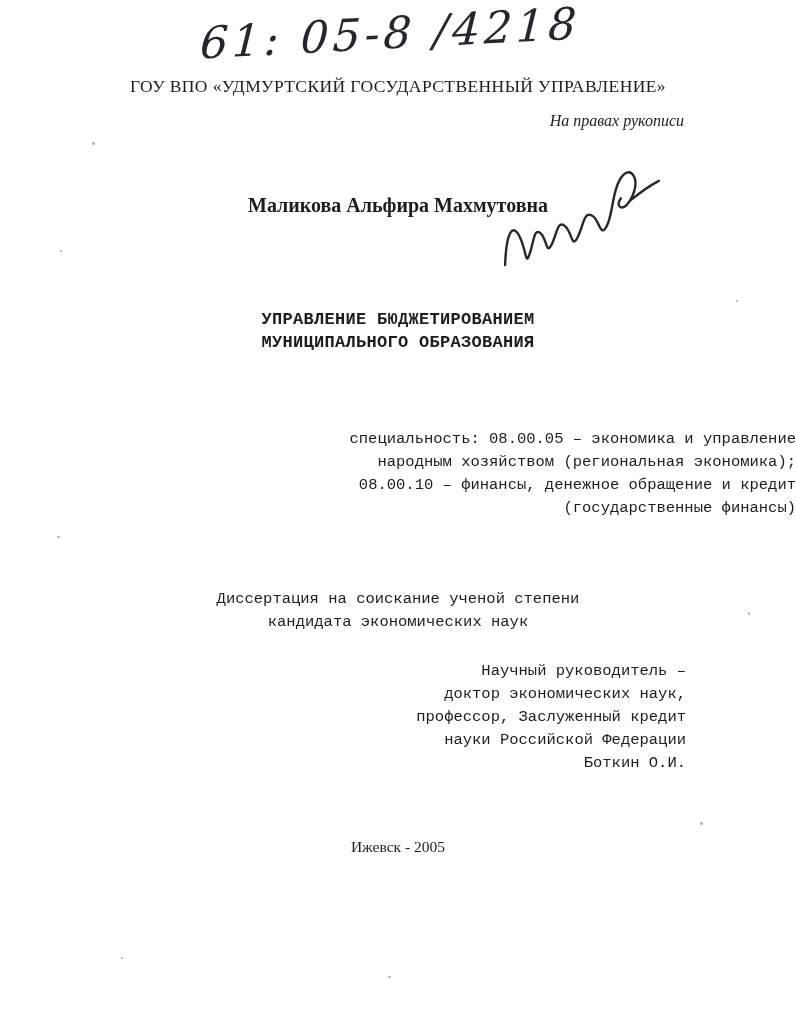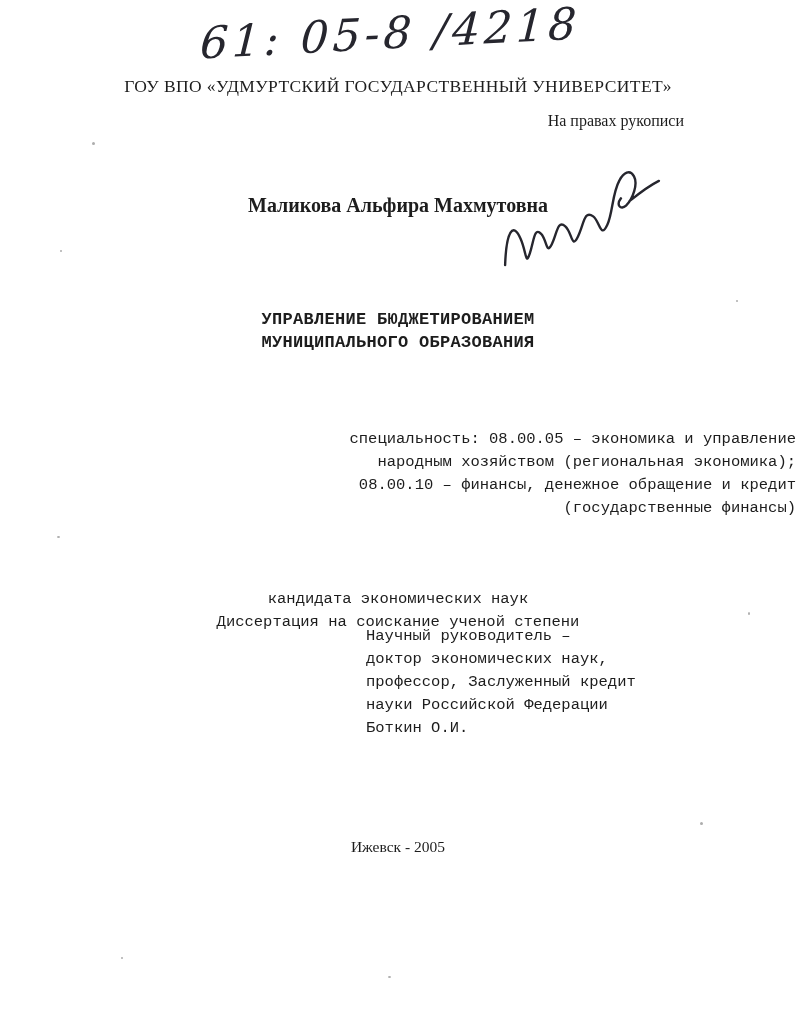"ГОУ ВПО «УДМУРТСКИЙ ГОСУДАРСТВЕННЫЙ" div.university { text: УНИВЕРСИТЕТ -> УПРАВЛЕНИЕ }
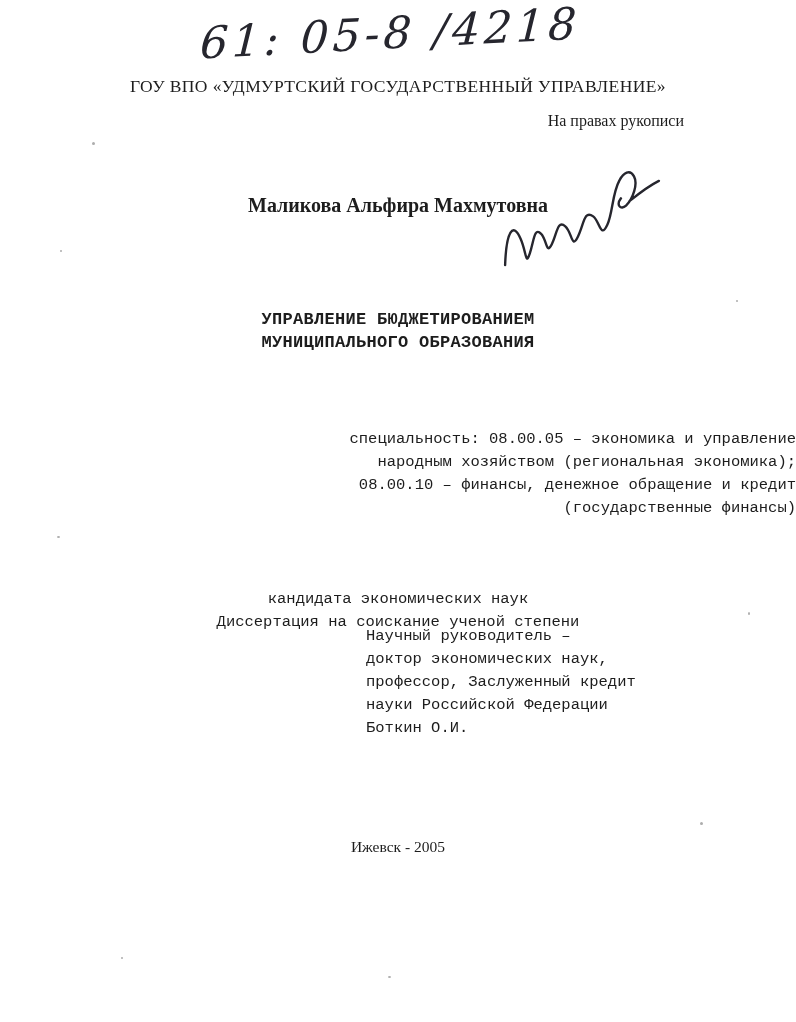"На правах рукописи" .manuscript-note { font-style: none -> italic }
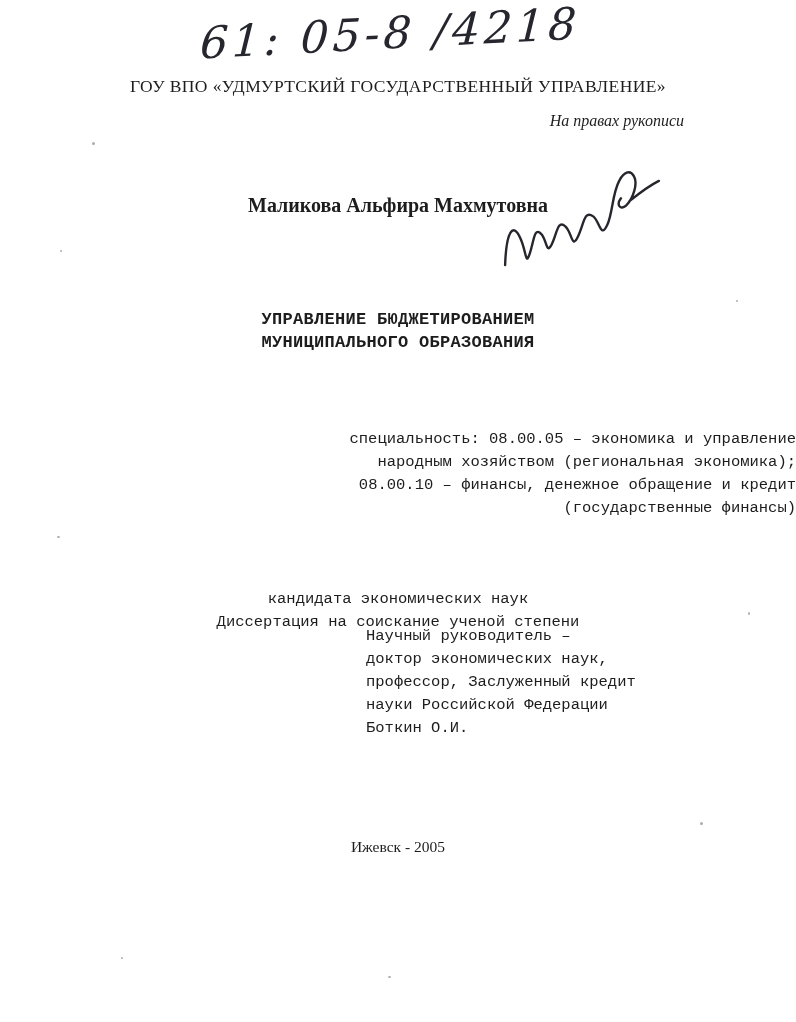"кандидата экономических наук" span.line { order: before "Диссертация на соискание ученой степени" -> after "Диссертация на соискание ученой степени" }
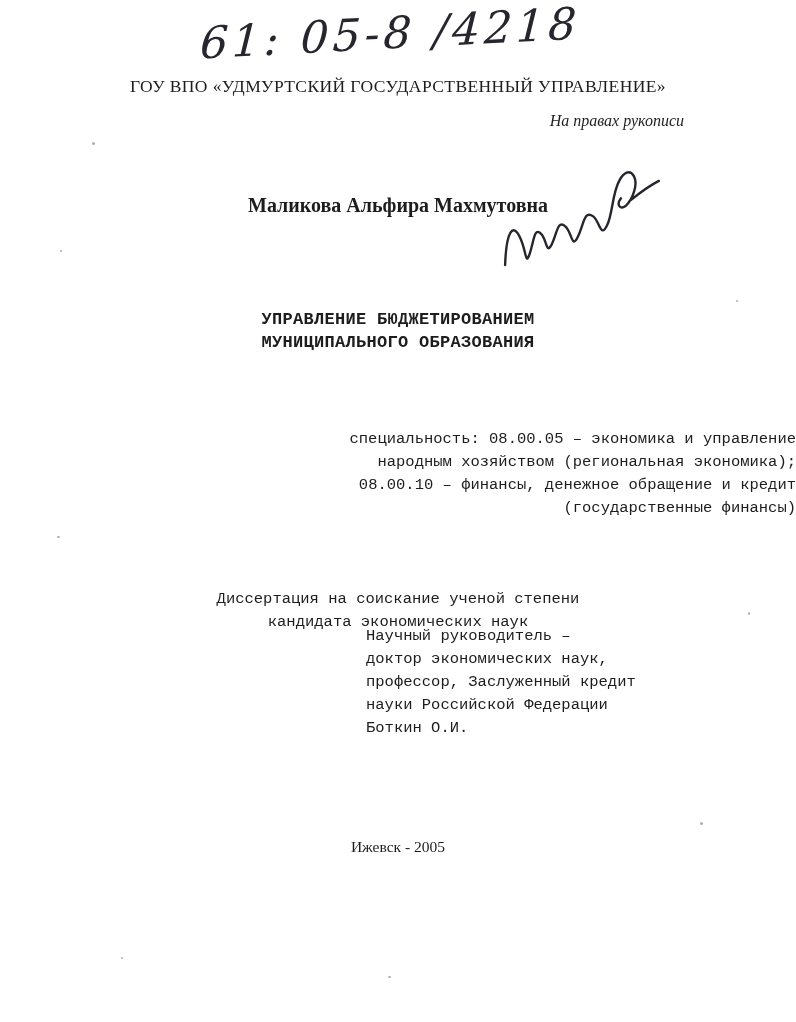"Научный руководитель –" .advisor { text-align: left -> right; top: 625px -> 660px }
